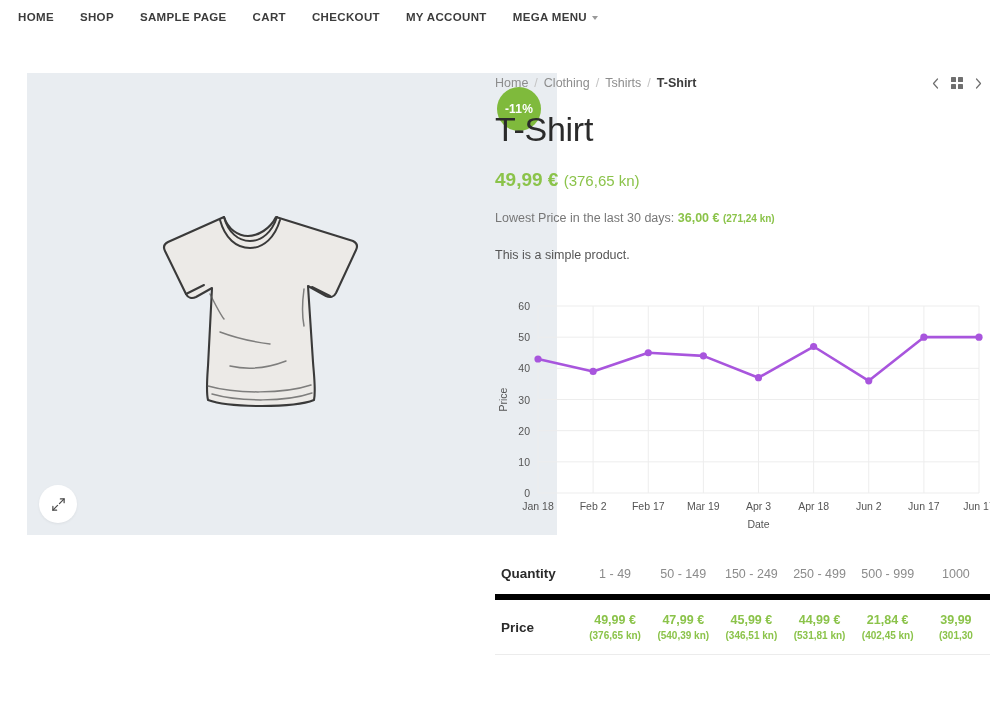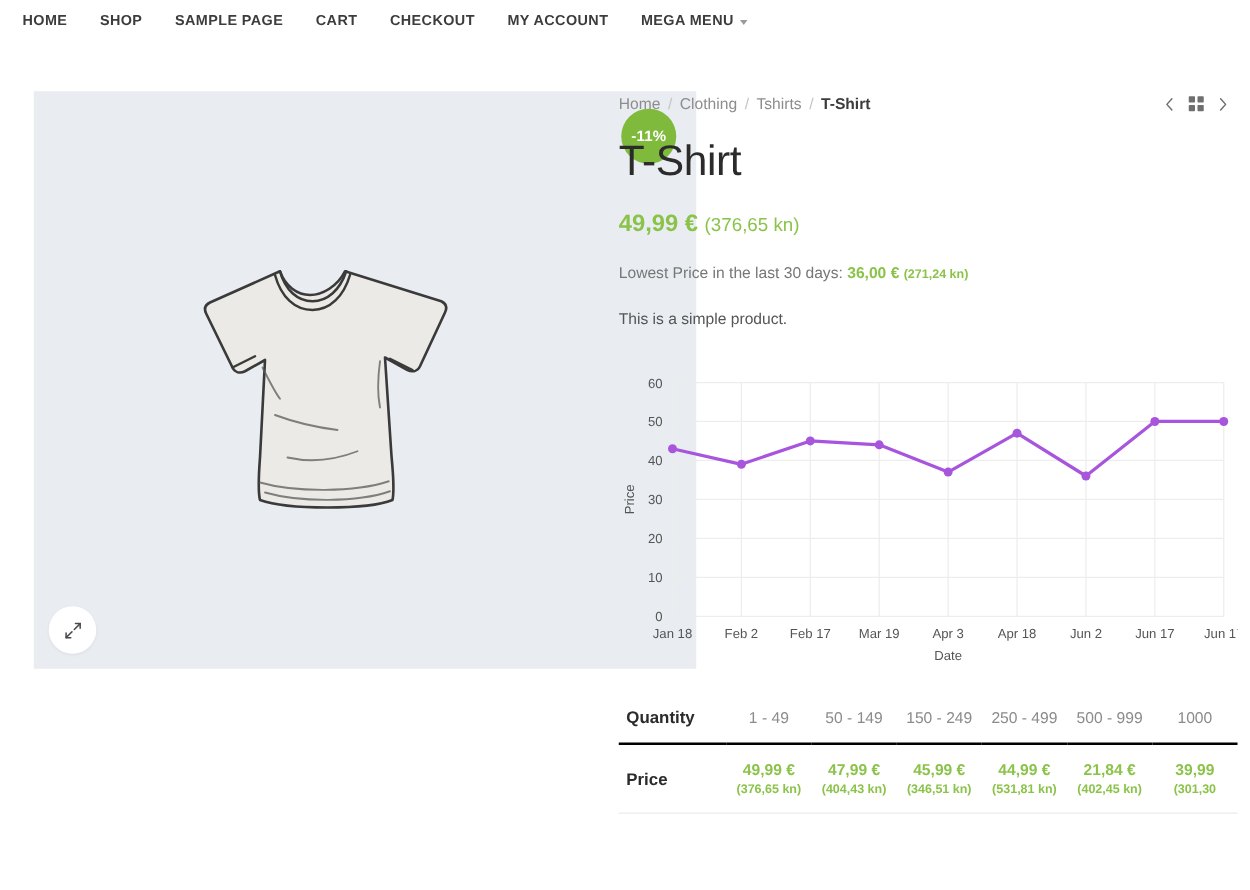"Quantity" .ptable thead th { border-bottom: 2px solid #000000 -> 6px solid #000000 }
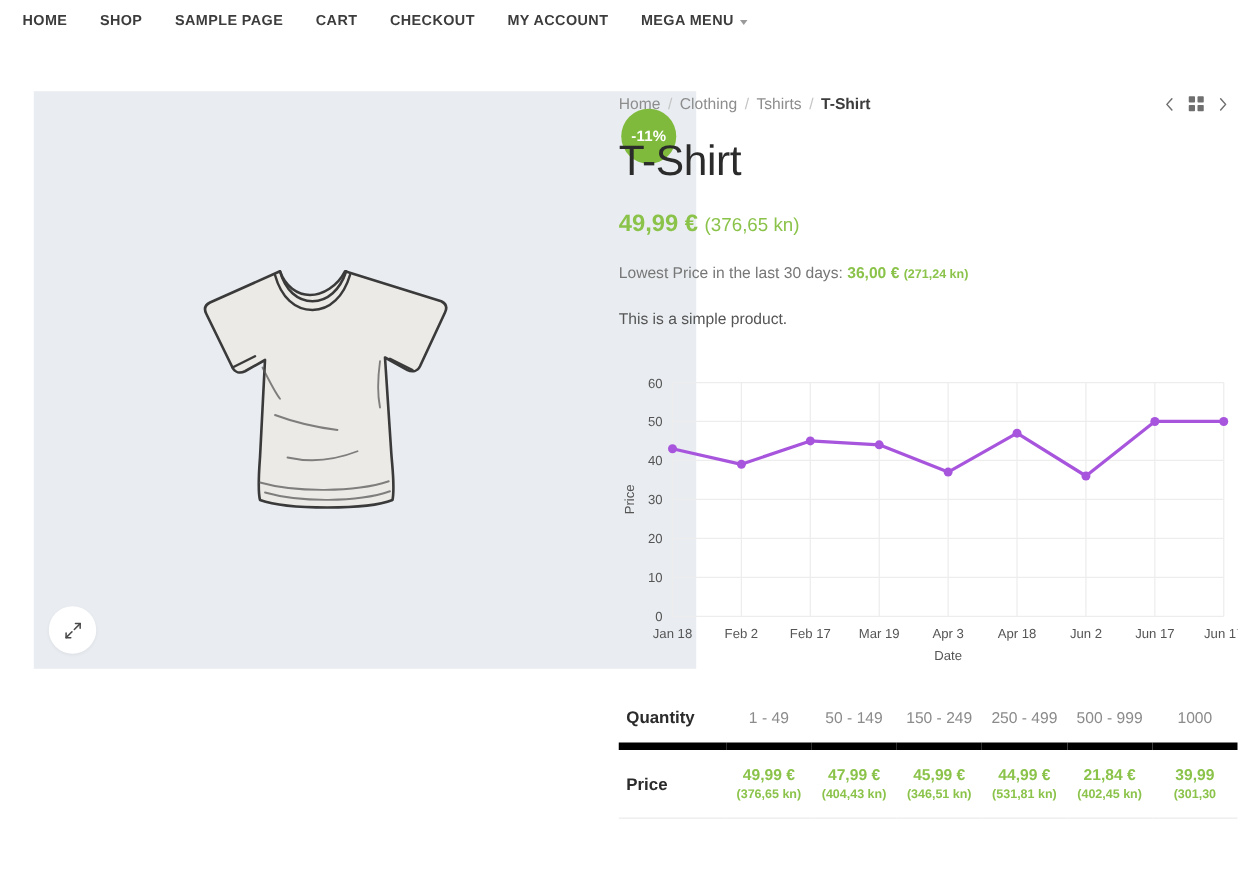"(404,43 kn)" span.pr-sub { text: 404,43 -> 540,39 }
